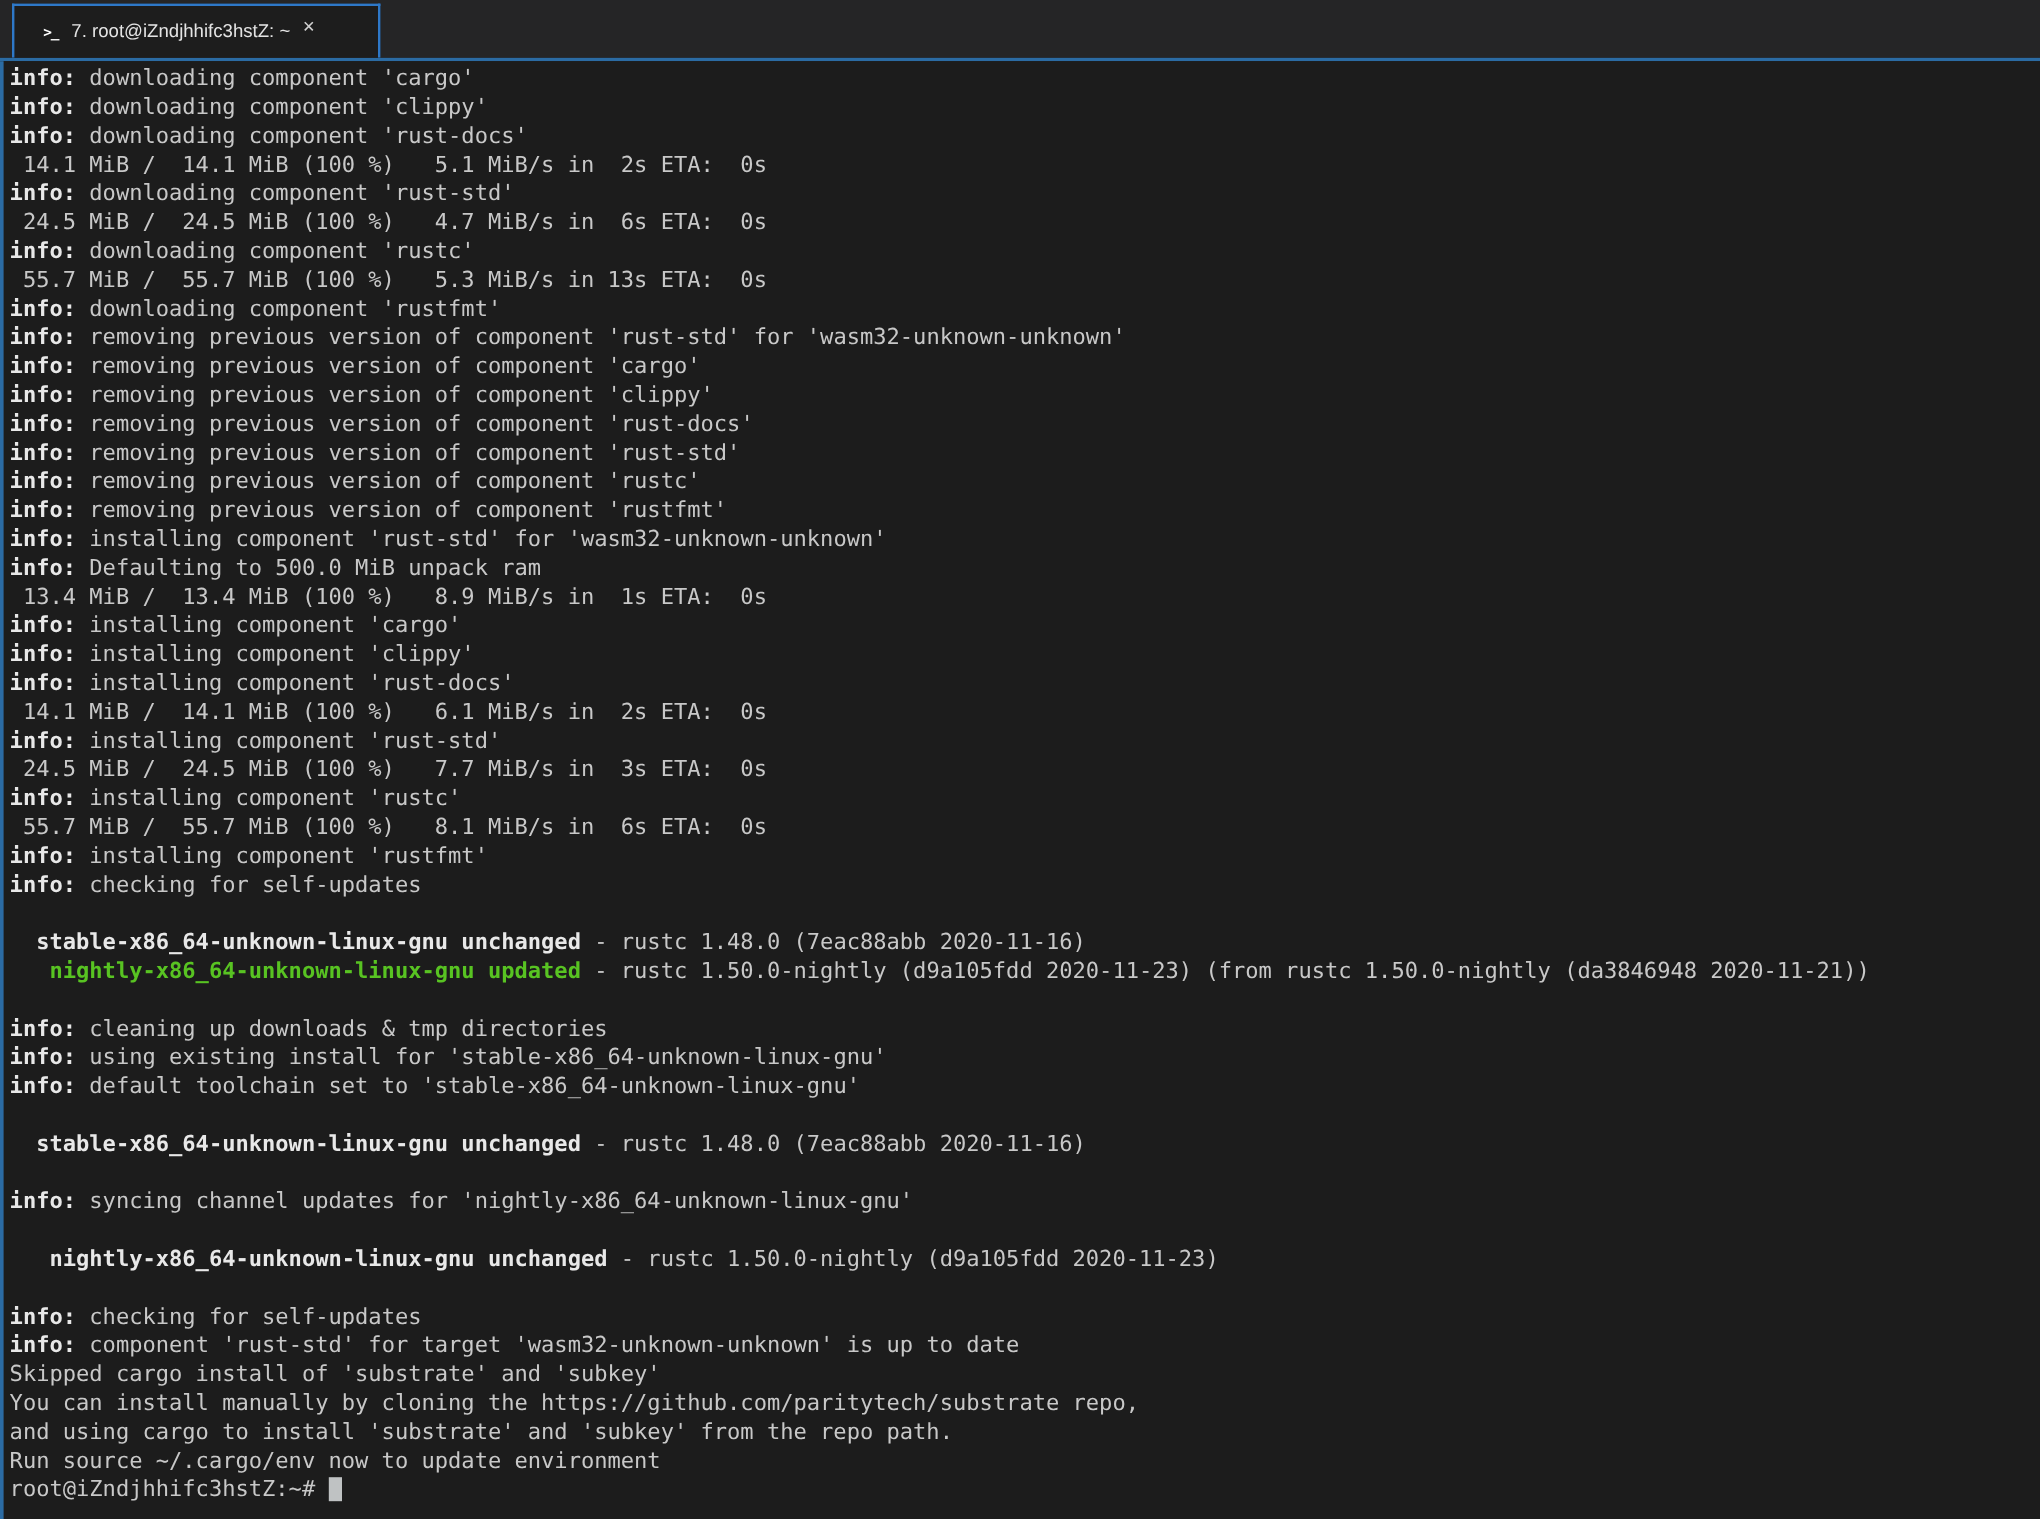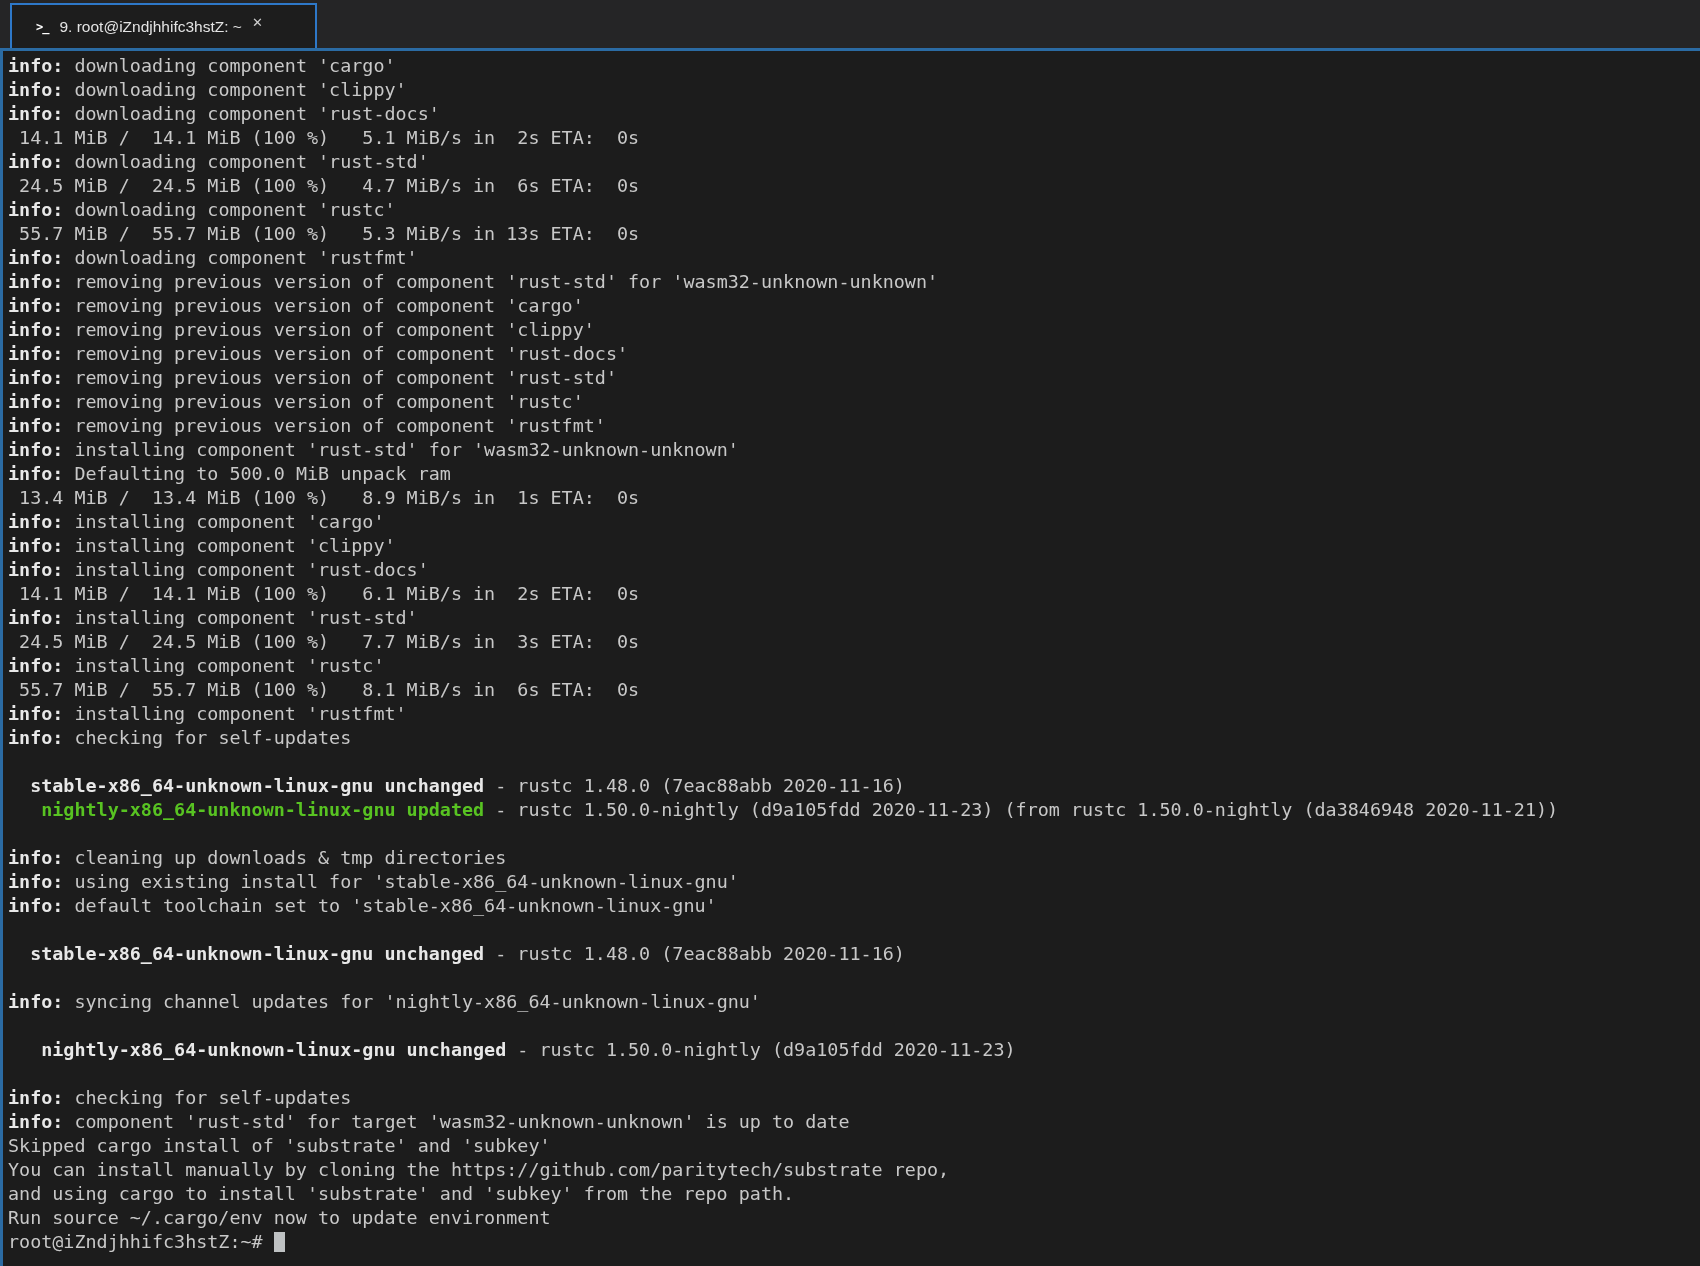"9. root@iZndjhhifc3hstZ: ~" span.tab-title { text: 9 -> 7 }
